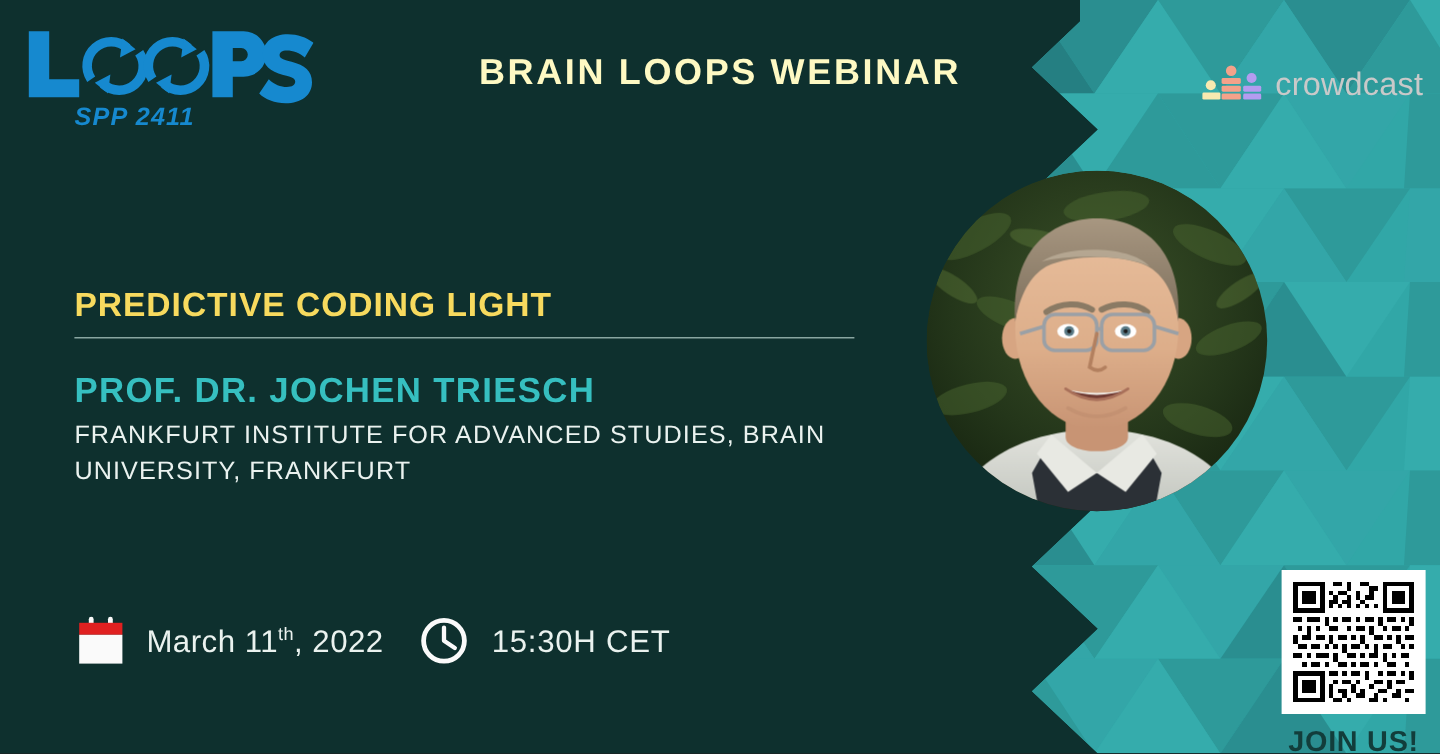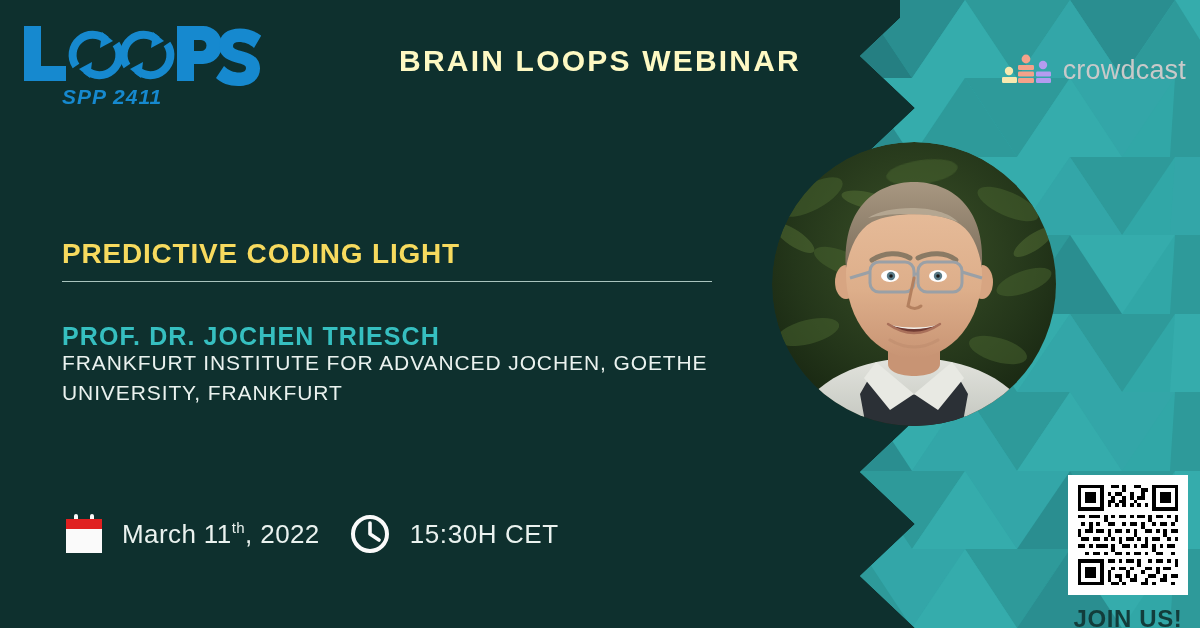"PROF. DR. JOCHEN TRIESCH" #speaker-name { font-size: 25px -> 29px; margin-top: 12px -> none }
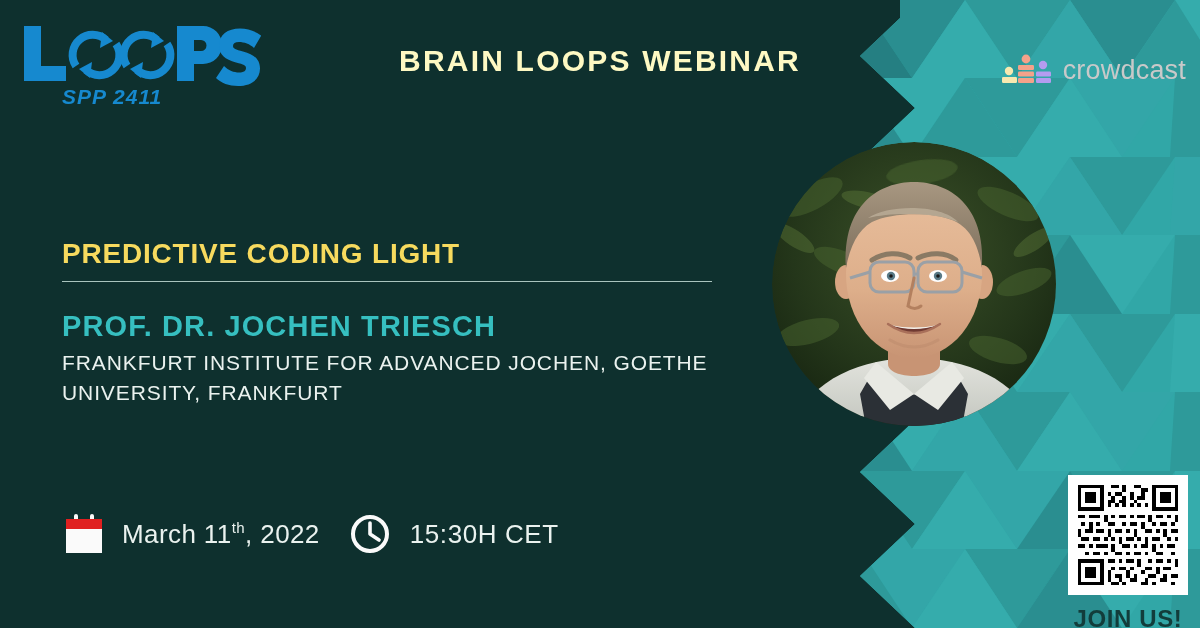"FRANKFURT INSTITUTE FOR ADVANCED JOCHEN," div { text: JOCHEN, GOETHE -> STUDIES, BRAIN }
